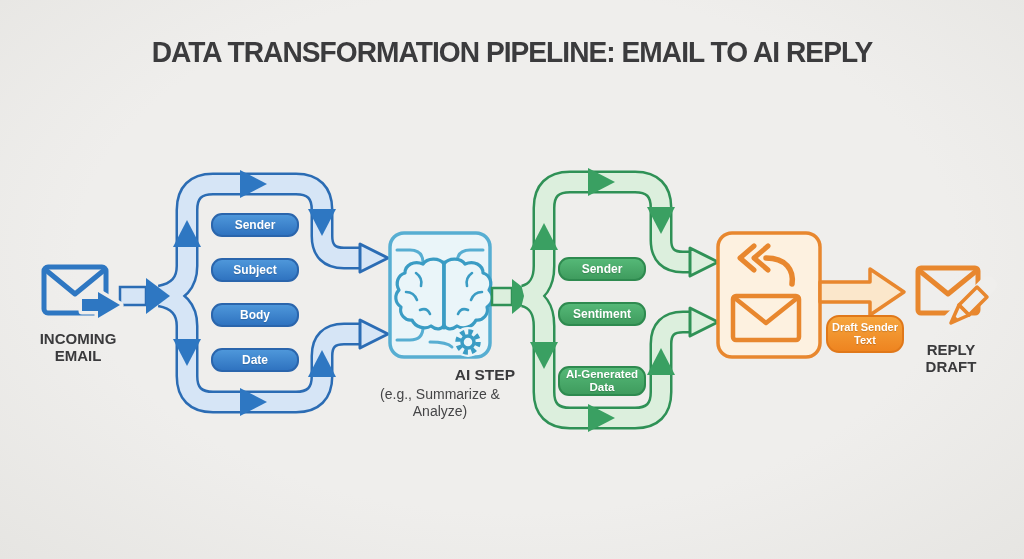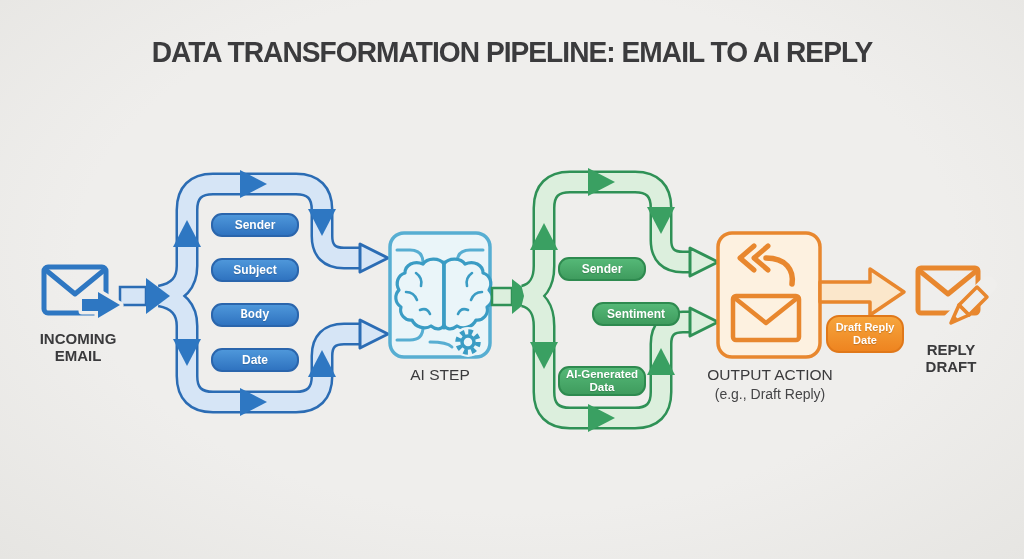"Body" div.overlay { font-family: Liberation Mono, monospace -> none }
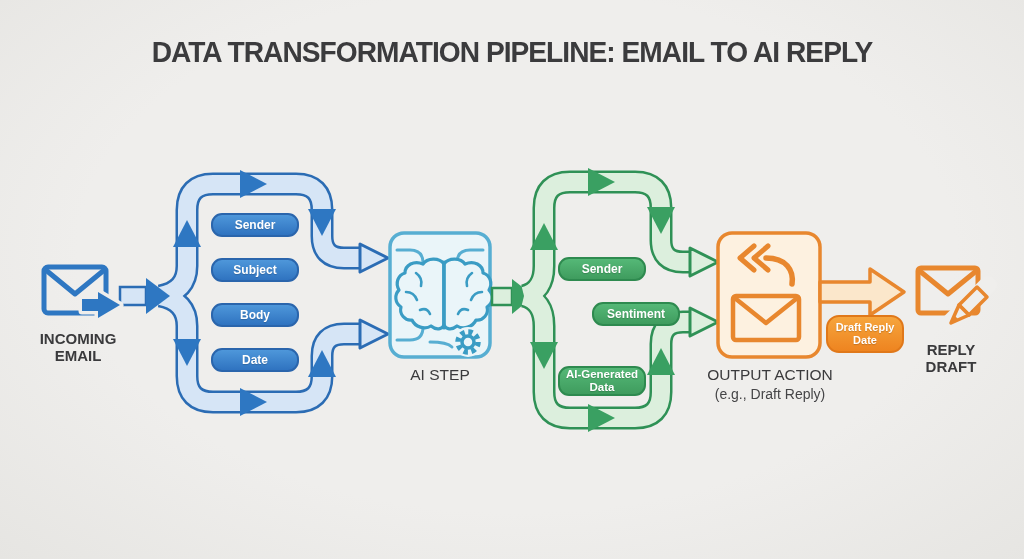"Sentiment" div.overlay { margin-left: 34px -> none }
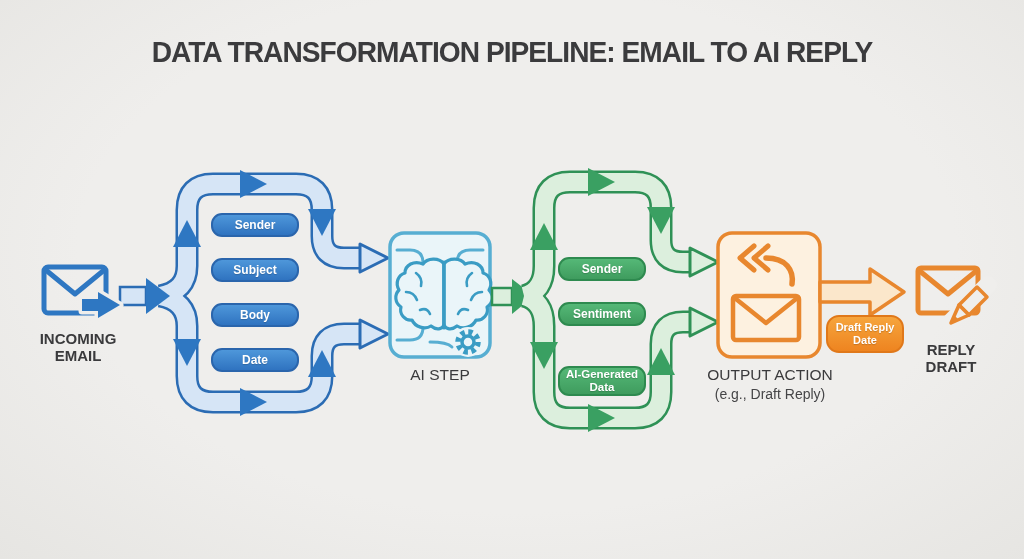"Draft Reply Date" div.overlay { text: Reply Date -> Sender Text }
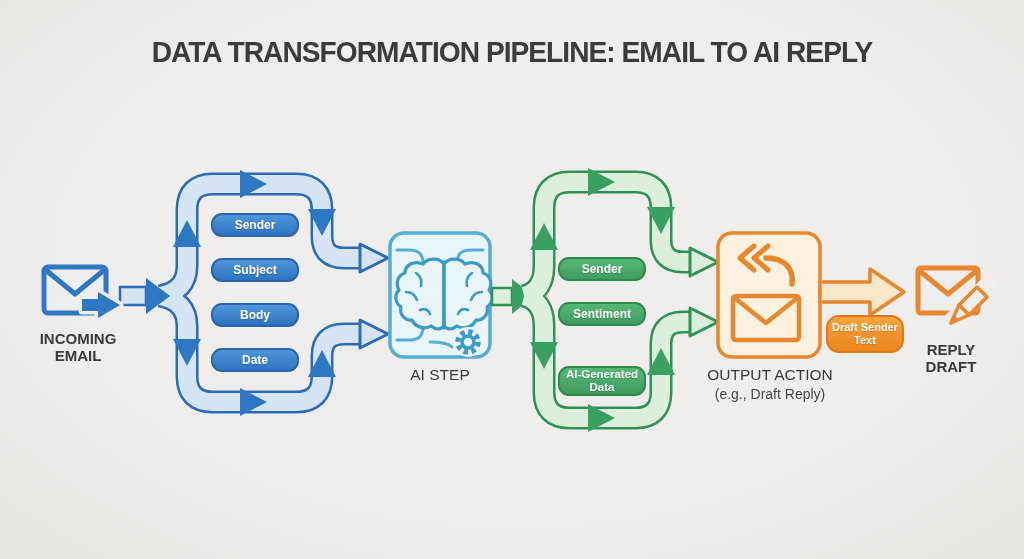"AI STEP" .caption .main { font-weight: 400 -> 700; text-align: none -> right }
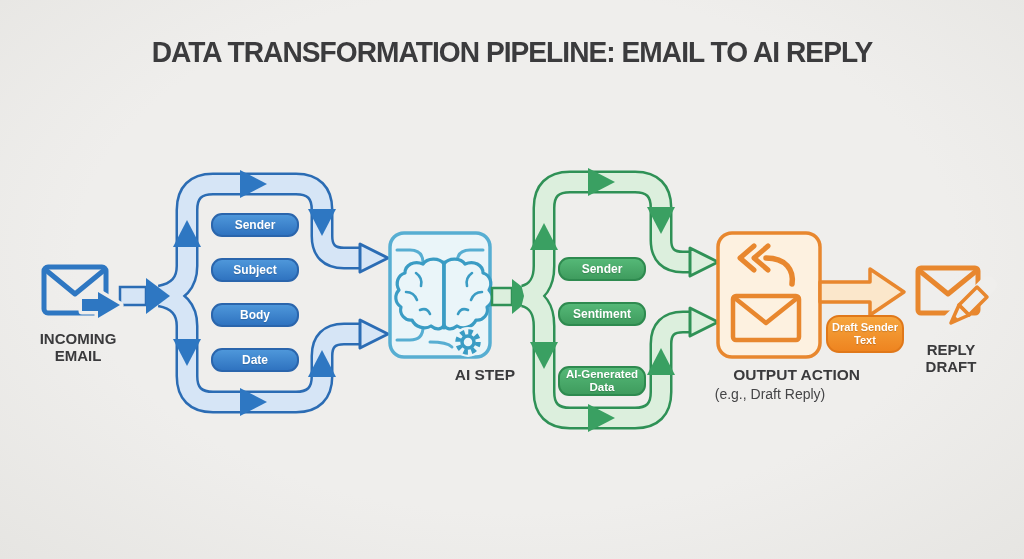"OUTPUT ACTION" div.overlay { html: <div> <div>OUTPUT ACTION</div> <div>(e.g., Draft Reply)</div> </div> -> none }
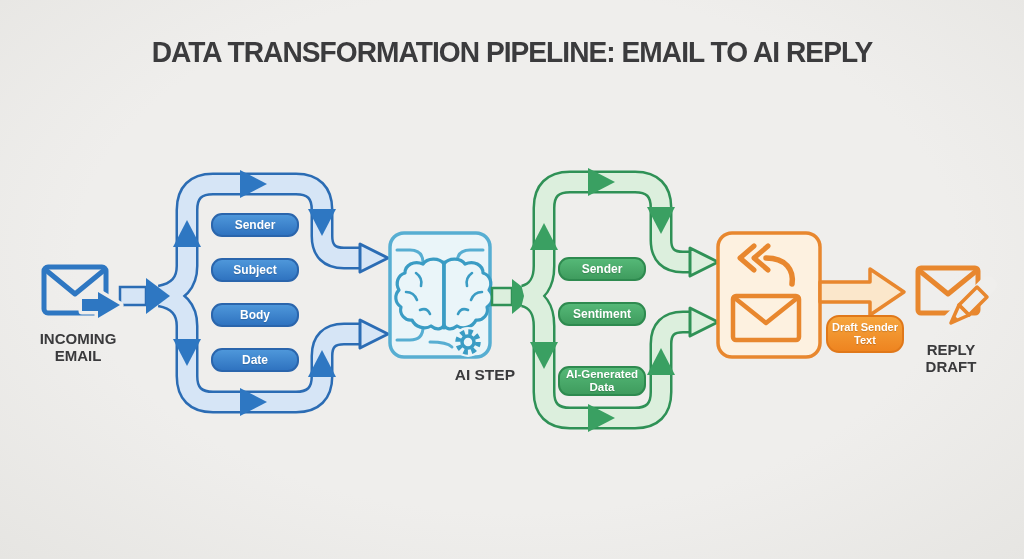"(e.g., Summarize & Analyze)" div.sub { html: none -> <div>(e.g., Summarize &amp; Analyze)</div> }
